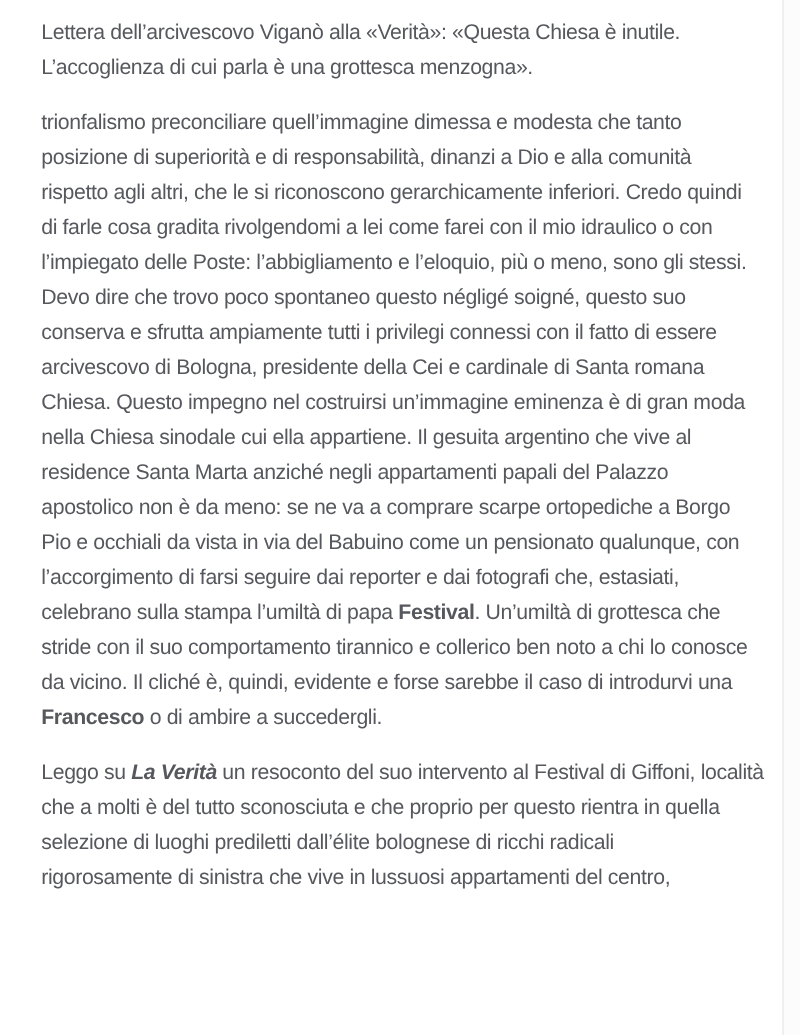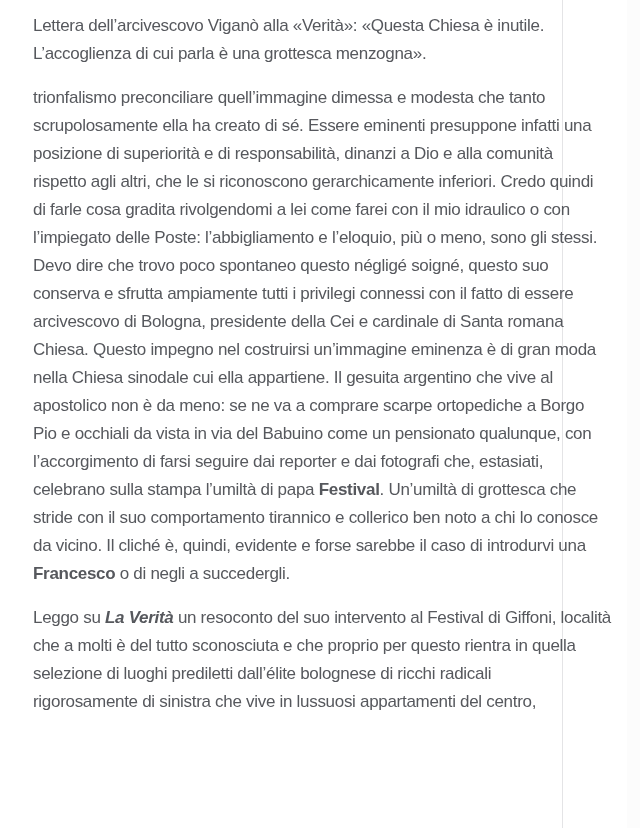"Lettera dell’arcivescovo Viganò alla" .content { width: 563px -> 627px }
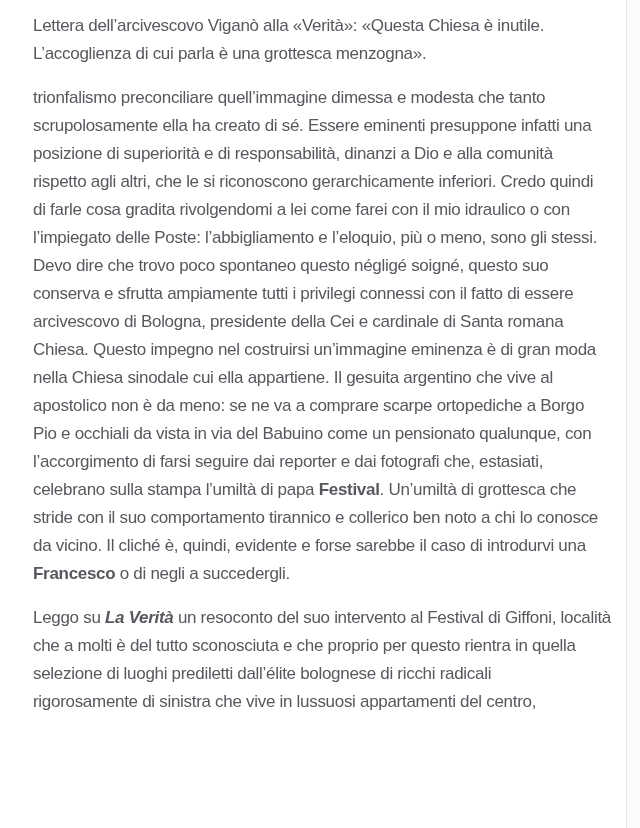"scrupolosamente ella ha creato di" div.text-line { html: <div><span>scrupolosamente ella ha creato di sé. Essere eminenti presuppone infatti una</span></div> -> none }
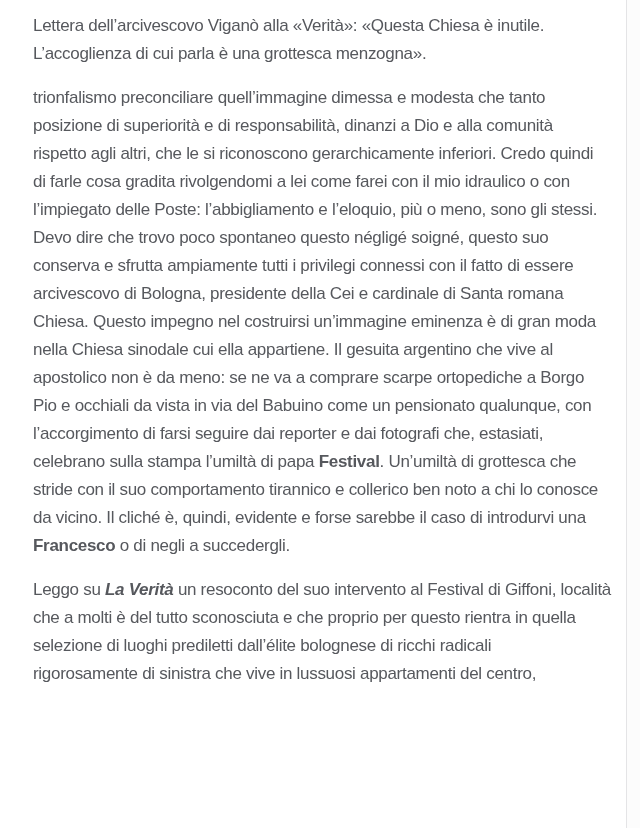"residence Santa Marta anziché negli" div.text-line { html: none -> <div><span>residence Santa Marta anziché negli appartamenti papali del Palazzo</span></div> }
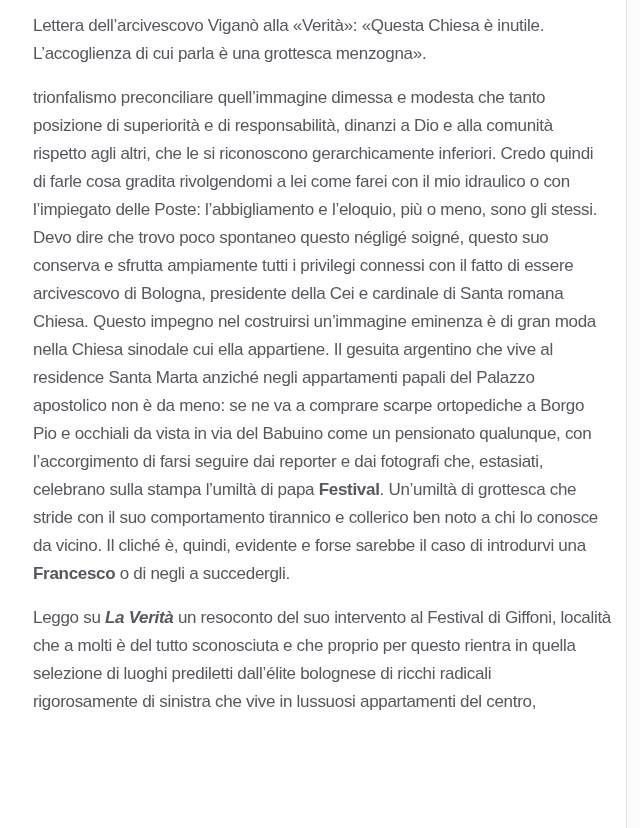"o di negli a succedergli." span.seg-n { text: negli -> ambire }
